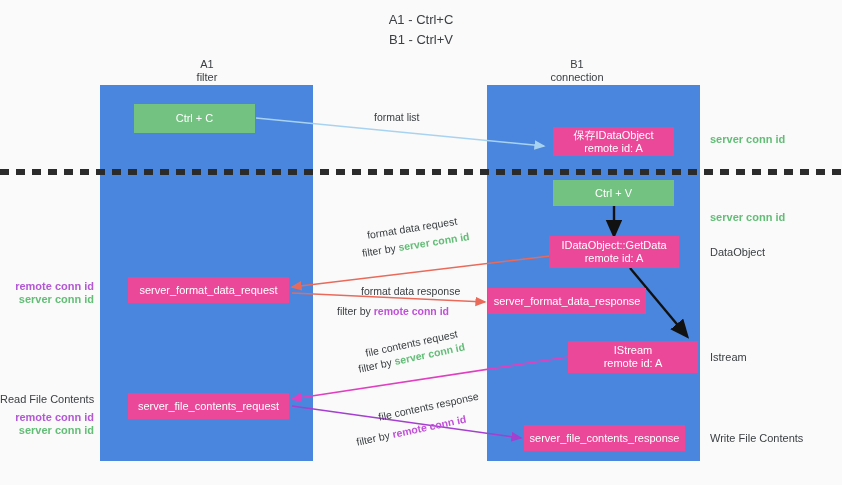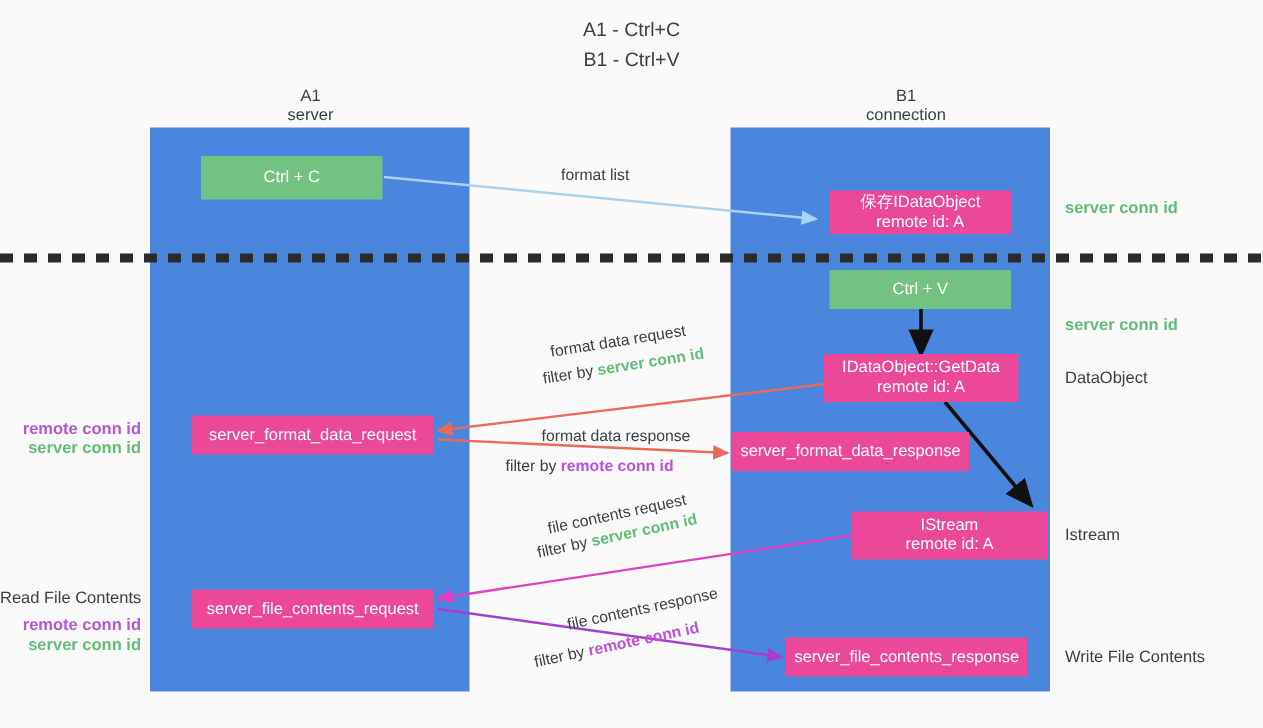"B1" div.col-head { left: 524px -> 497px }
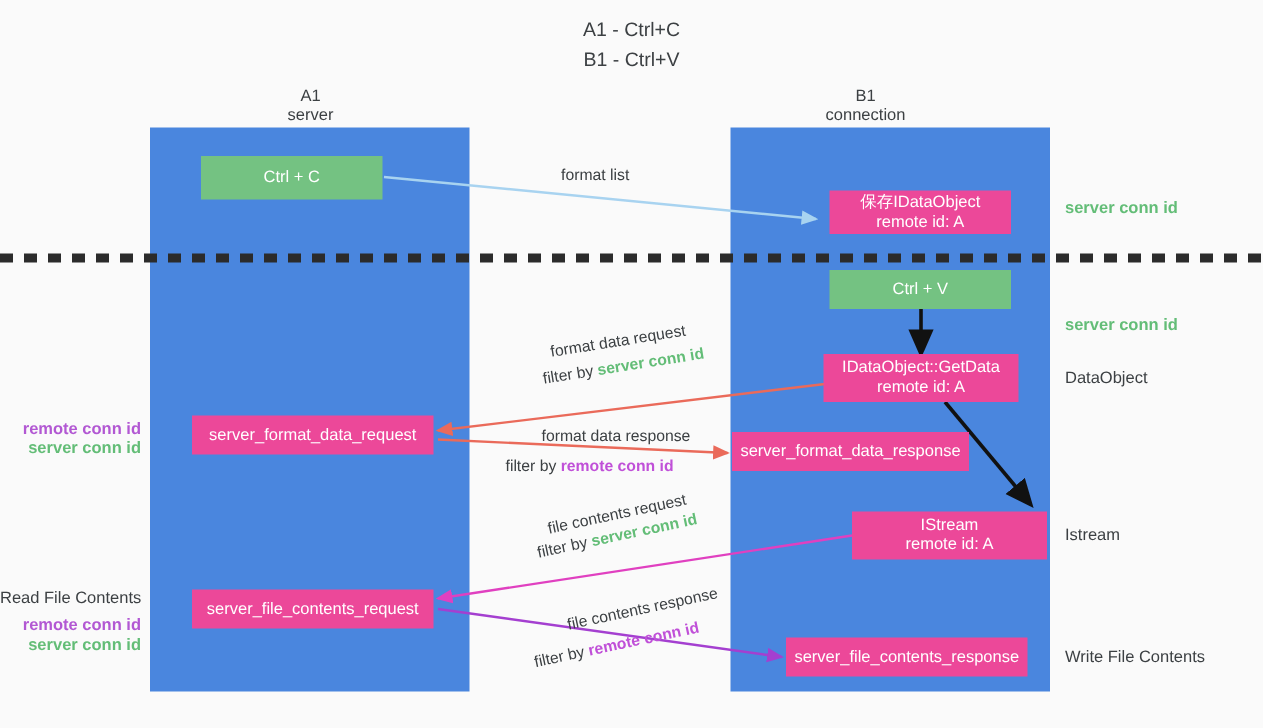"server" div { text: server -> filter }
